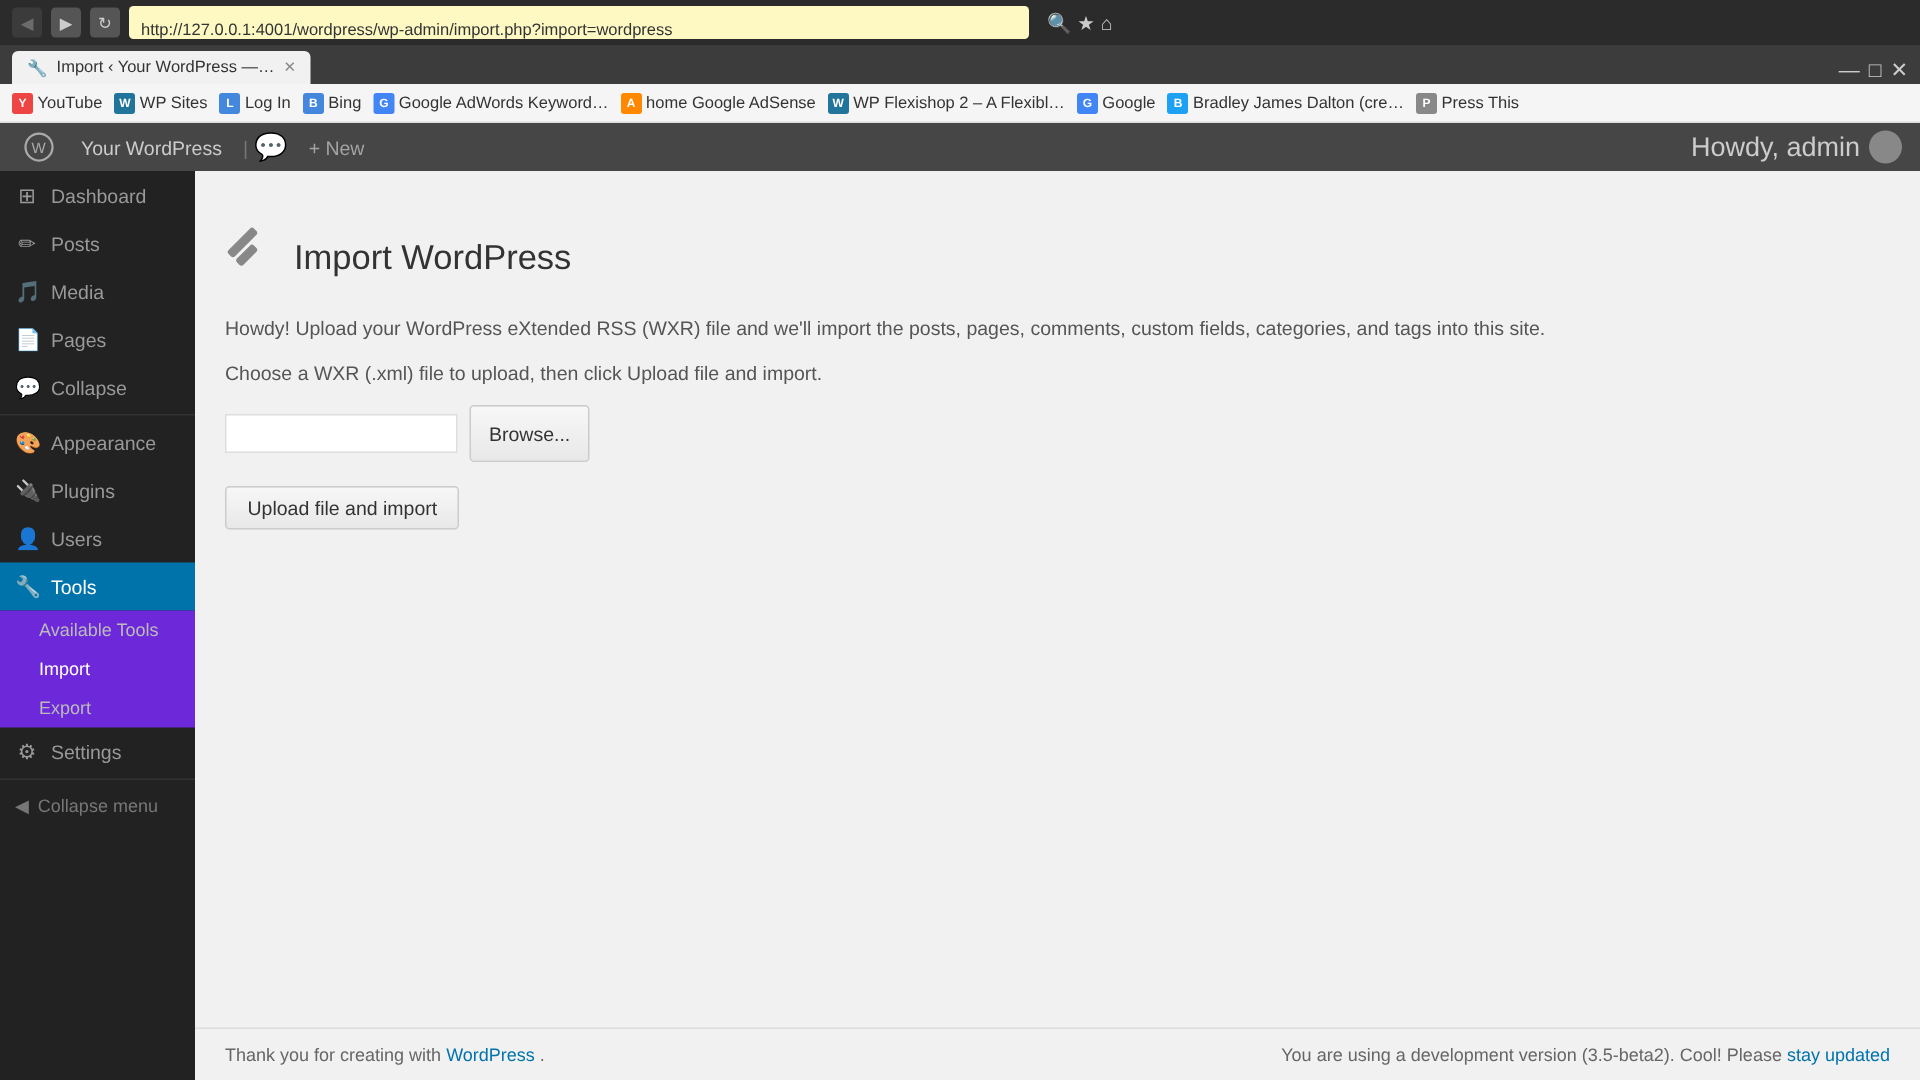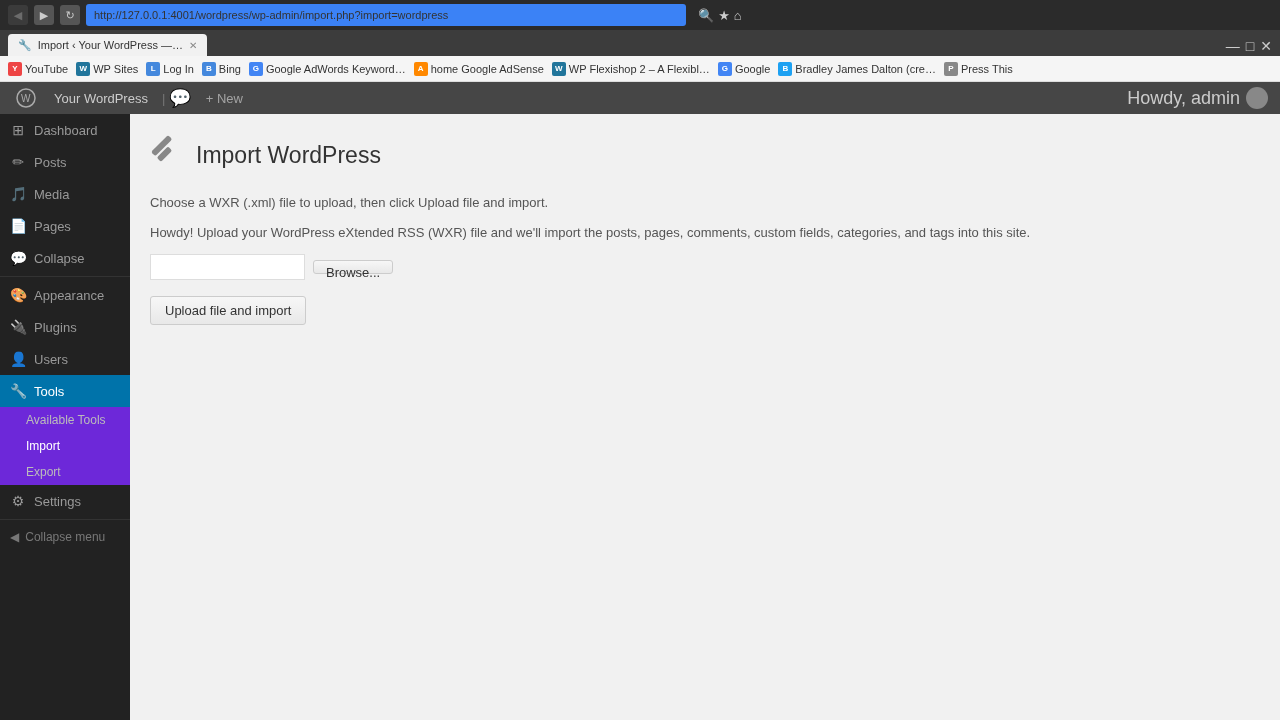"http://127.0.0.1:4001/wordpress/wp-admin" .address-bar { align-items: center -> flex-end; background: #3b82f6 -> #fef9c3 }
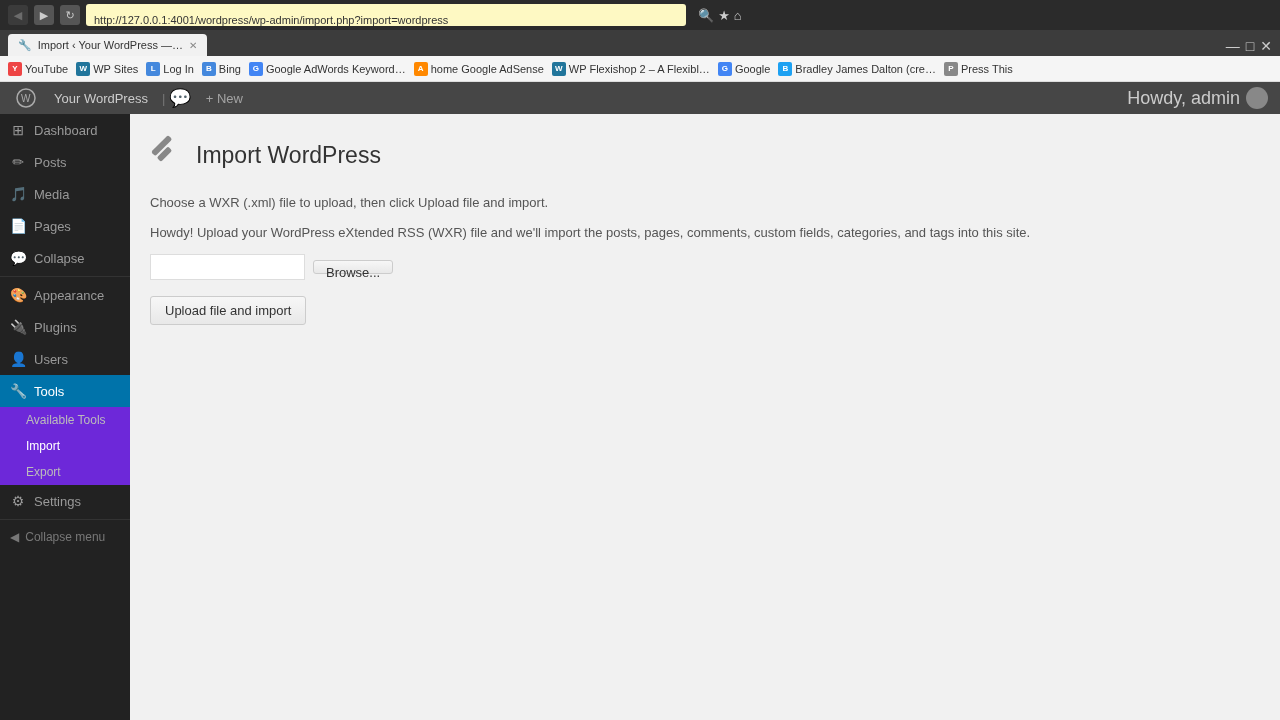"Import WordPress" .content-area { padding: 20px 20px -> 36px 20px }
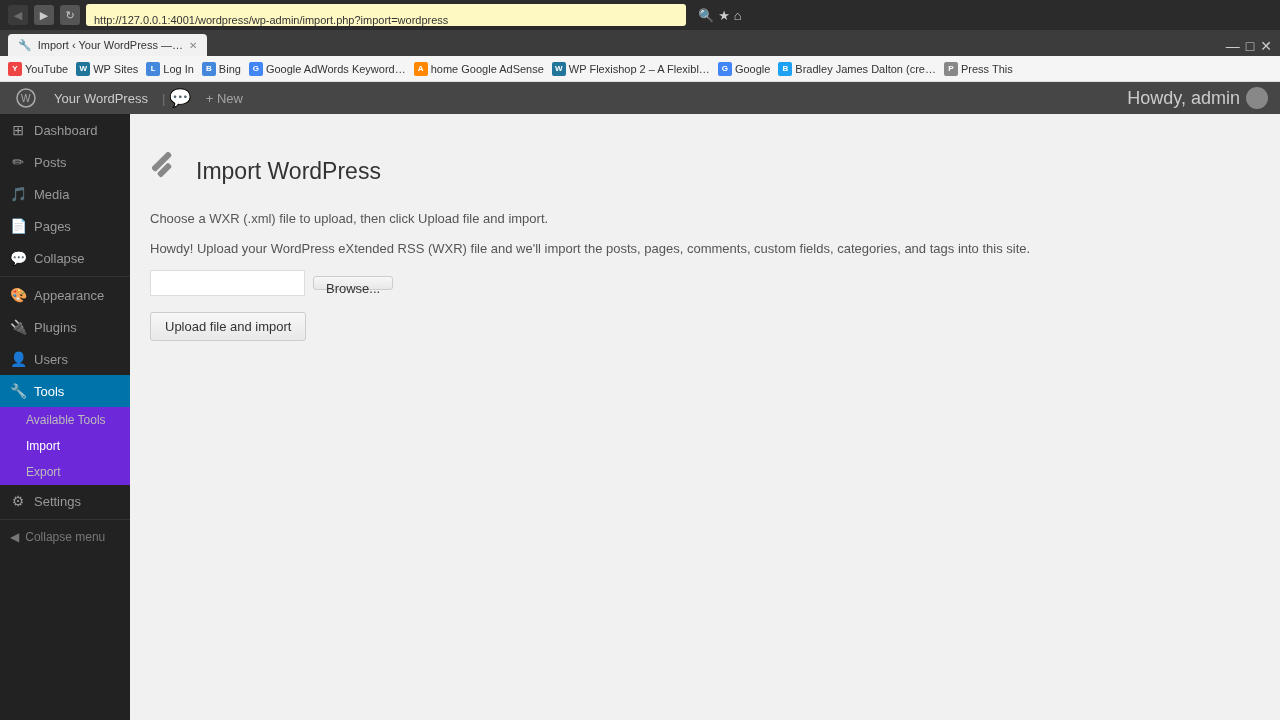"Choose a WXR (.xml) file" p.description-text { order: before "Howdy! Upload your WordPress eXtended" -> after "Howdy! Upload your WordPress eXtended" }
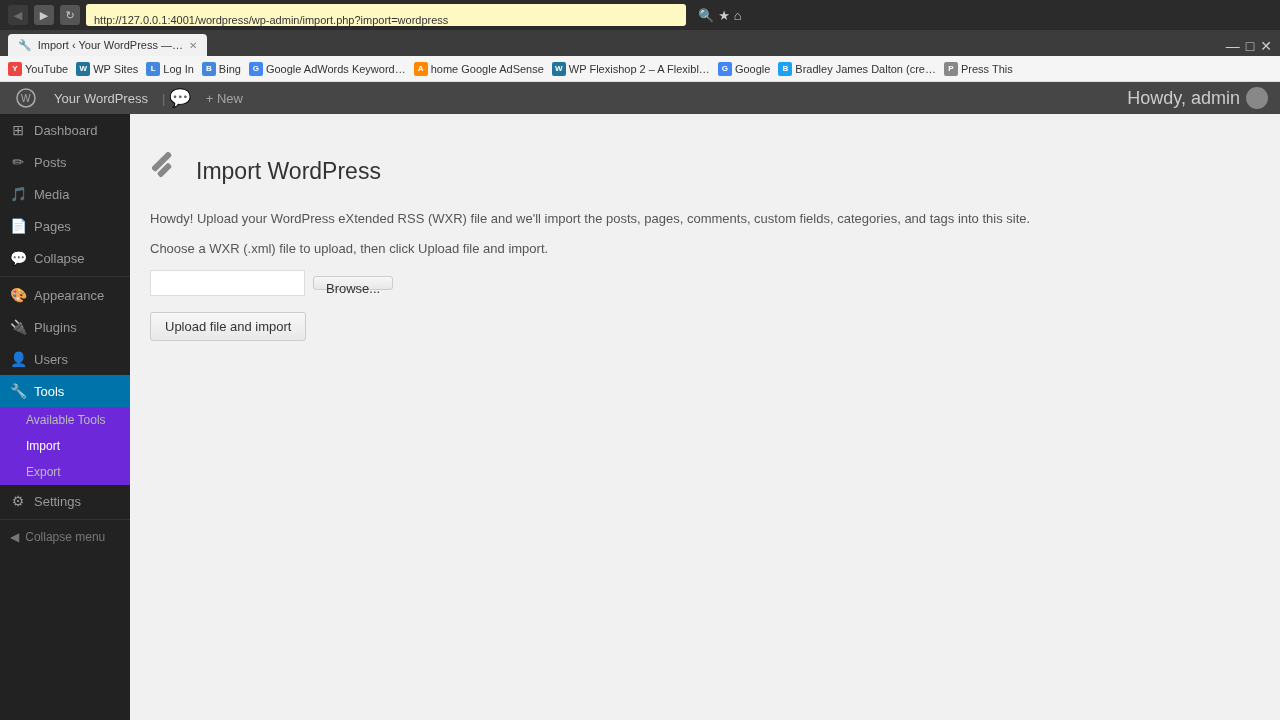"Browse..." .browse-btn { height: 14px -> 38px }
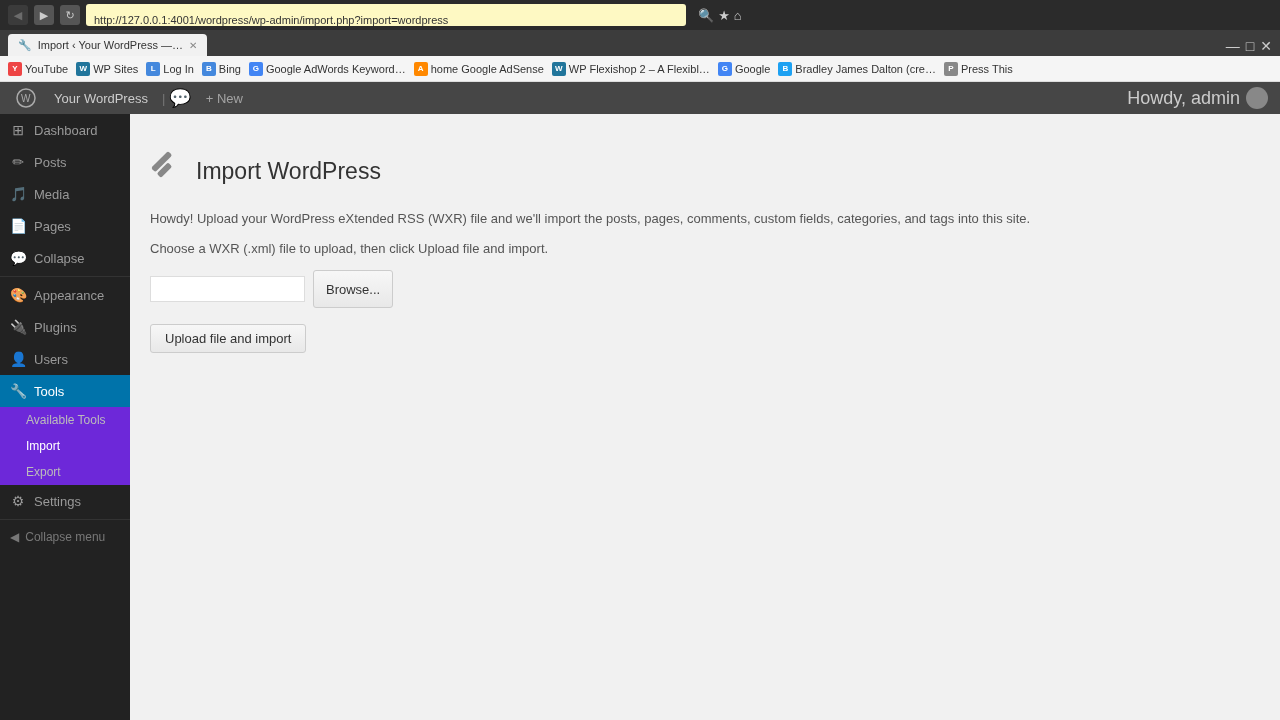"Thank you for creating with" div.site-footer { html: none -> <div> <div> <span>Thank you for creating with</span> <a>WordPress</a> <span>.</span> </div> <div> <span>You are using a development version (3.5-beta2). Cool! Please</span> <a>stay updated</a> </div> </div> }
